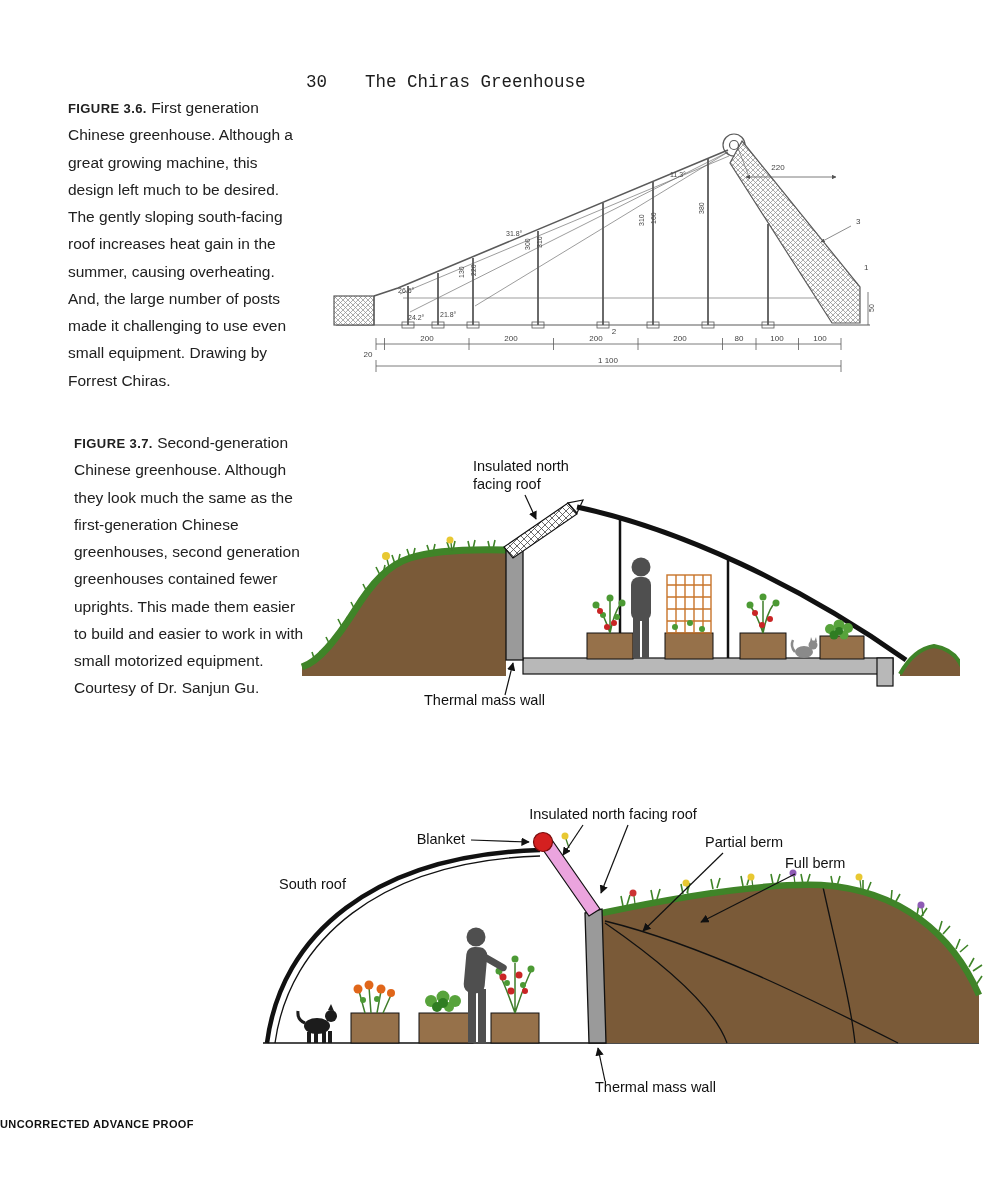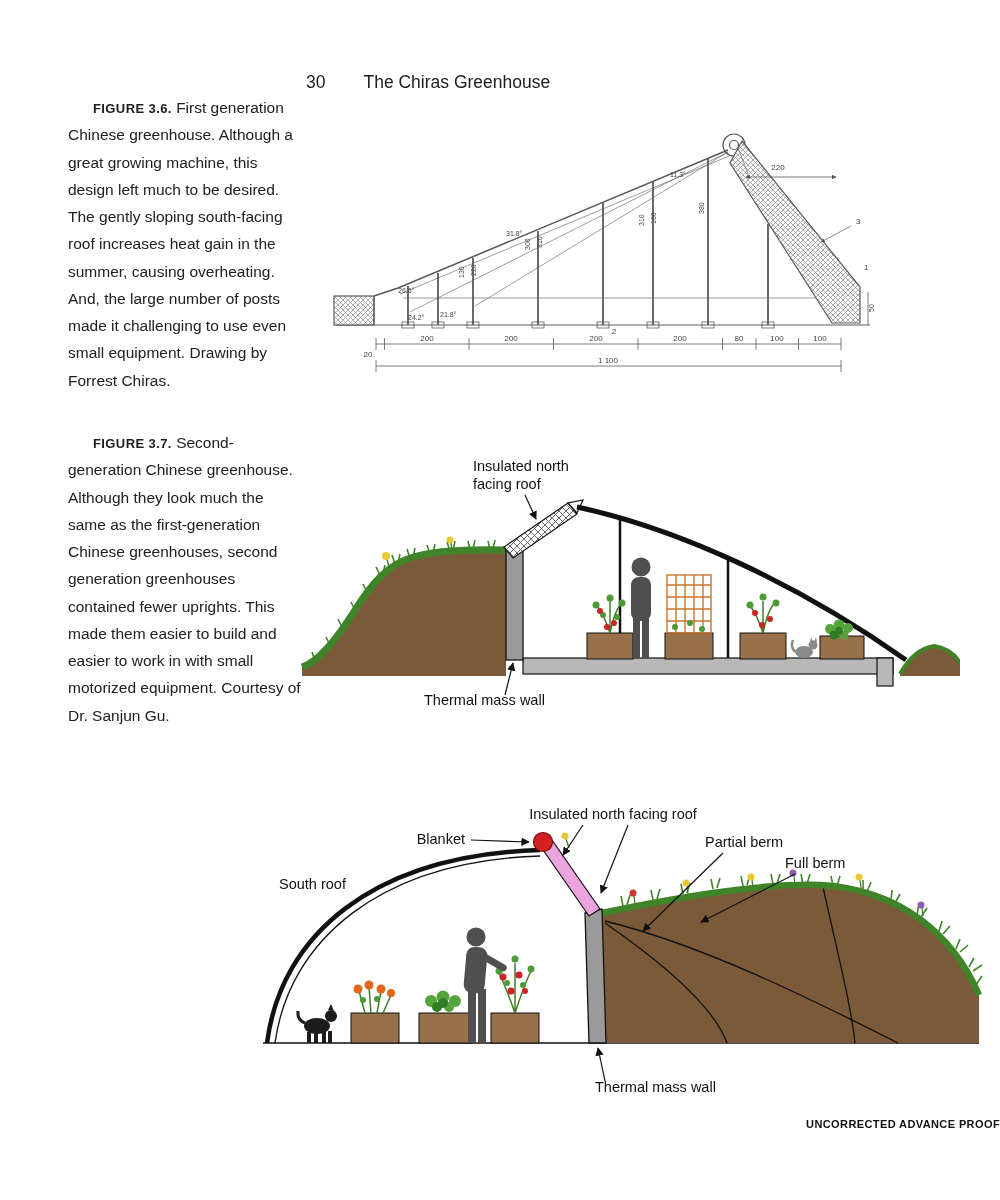"30" .running-head { font-family: Liberation Sans, sans-serif -> Liberation Mono, monospace }
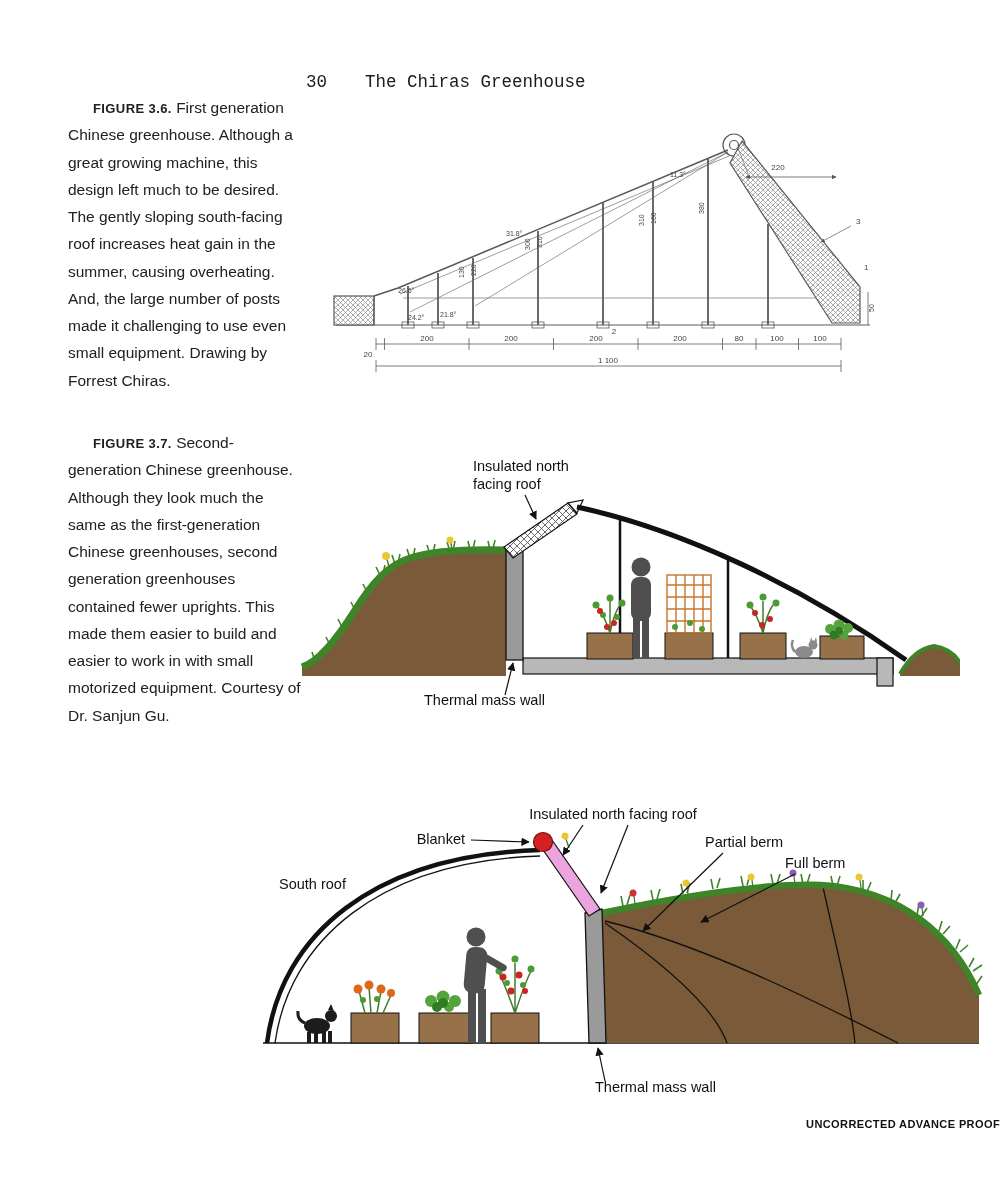"FIGURE 3.6." .caption .fig-label { margin-left: 25px -> none }
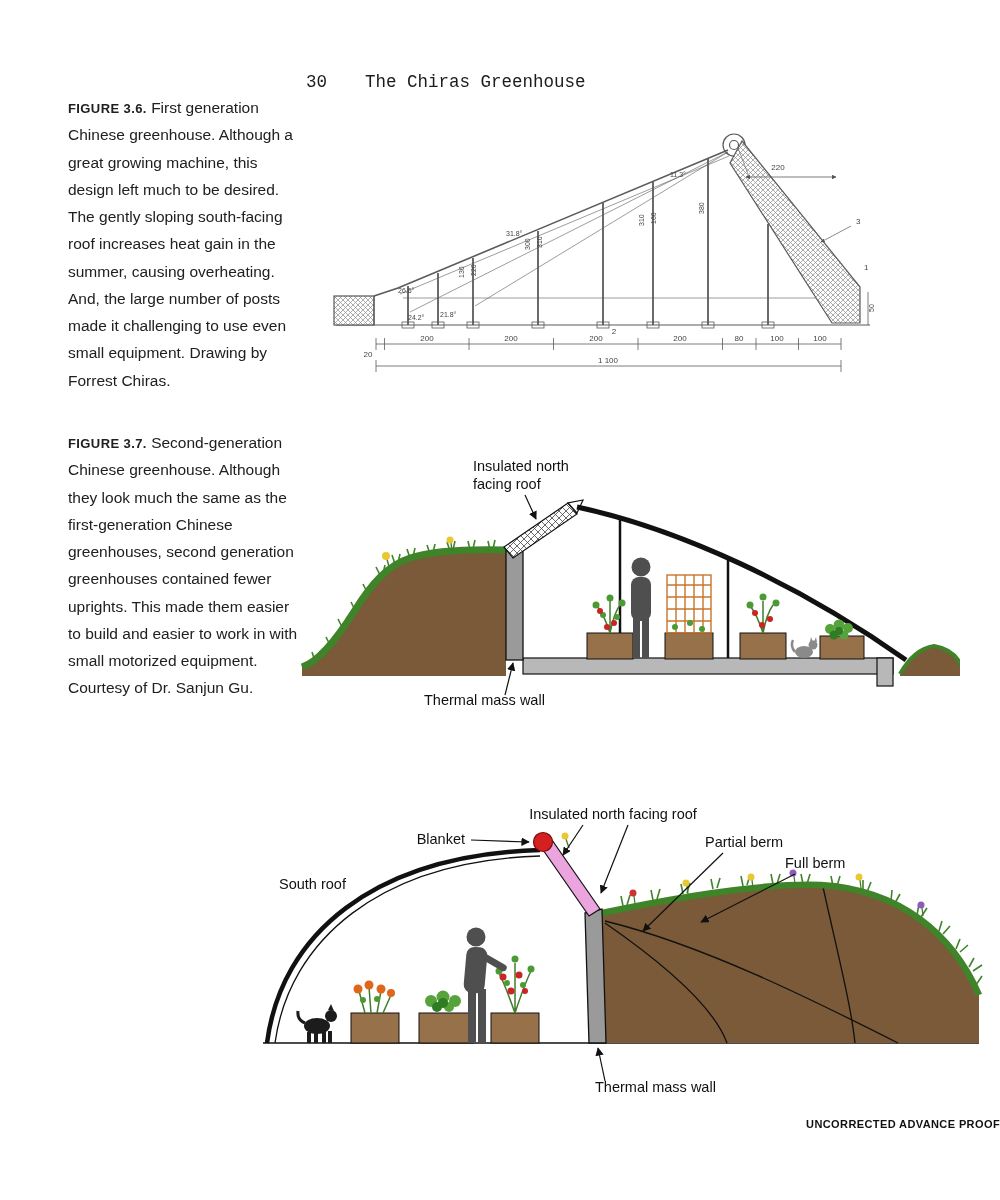"FIGURE 3.7. Second-generation Chinese" .cap37 { left: 68px -> 74px }
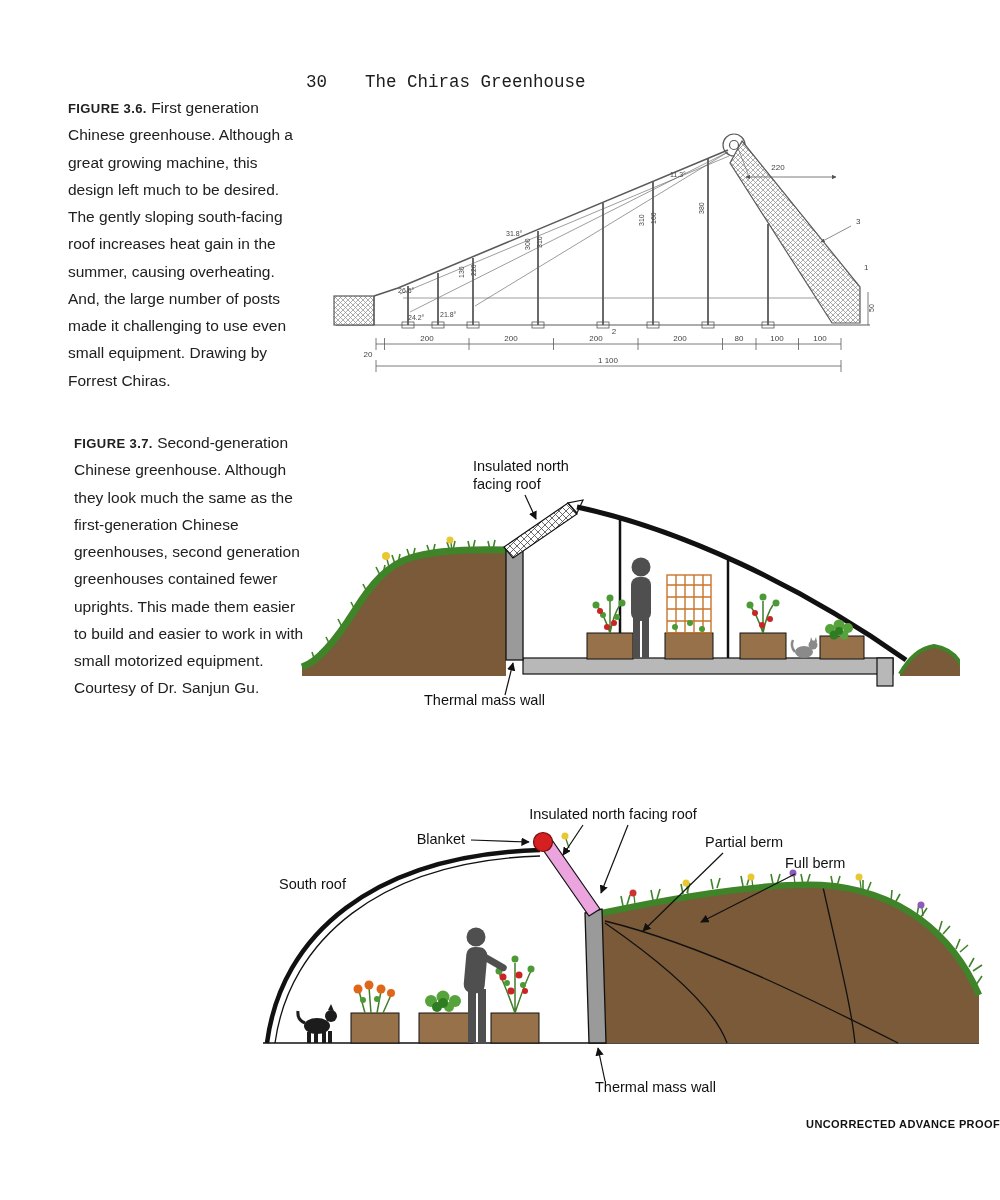"UNCORRECTED ADVANCE PROOF" .page-footer { text-align: right -> left }
